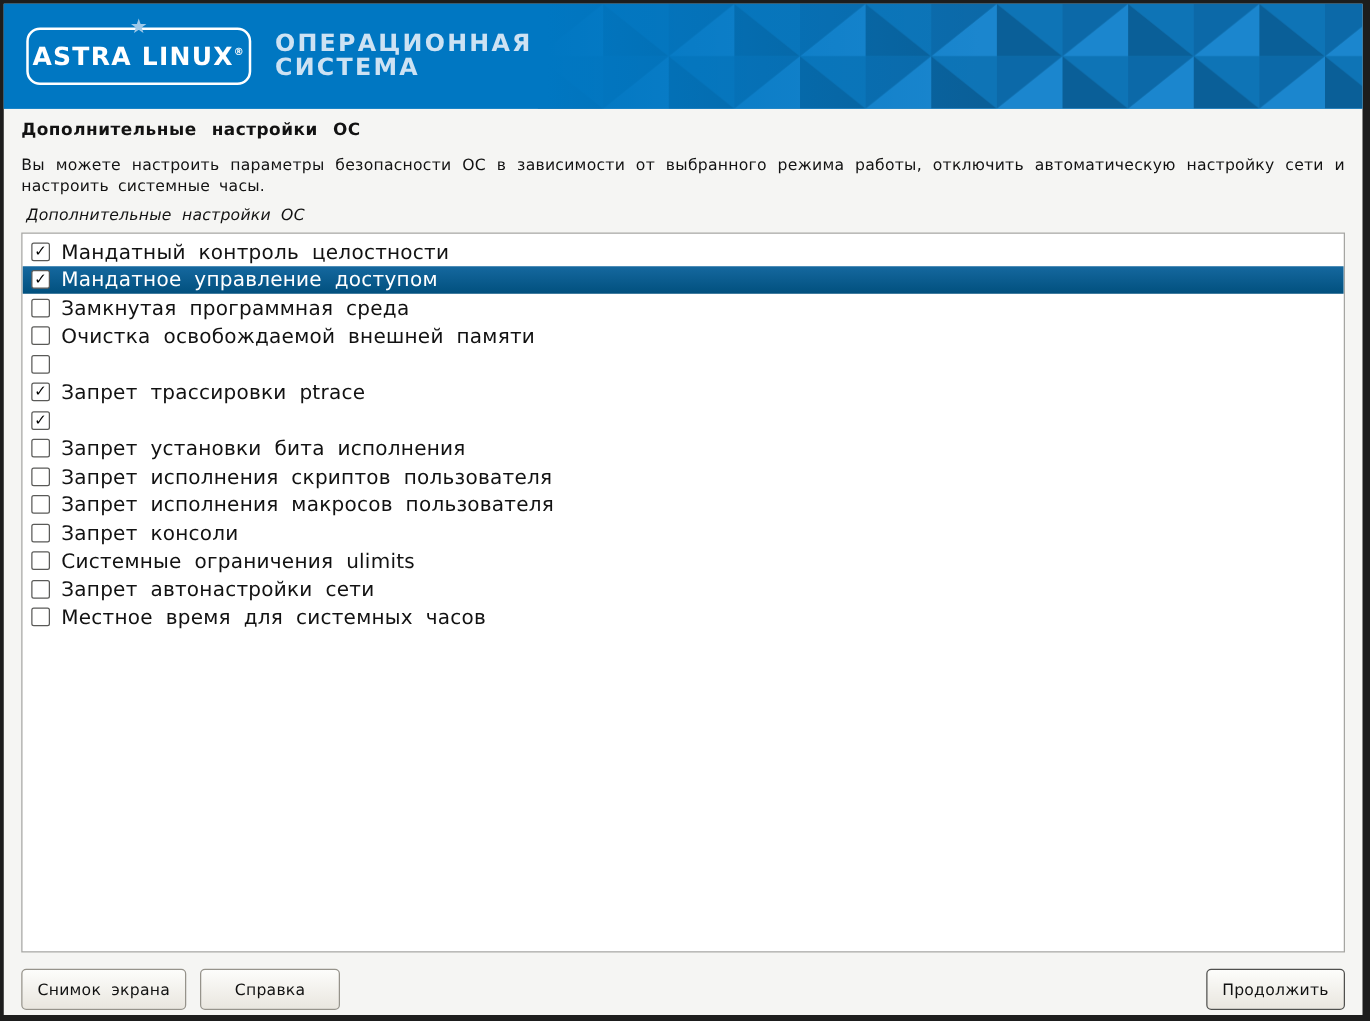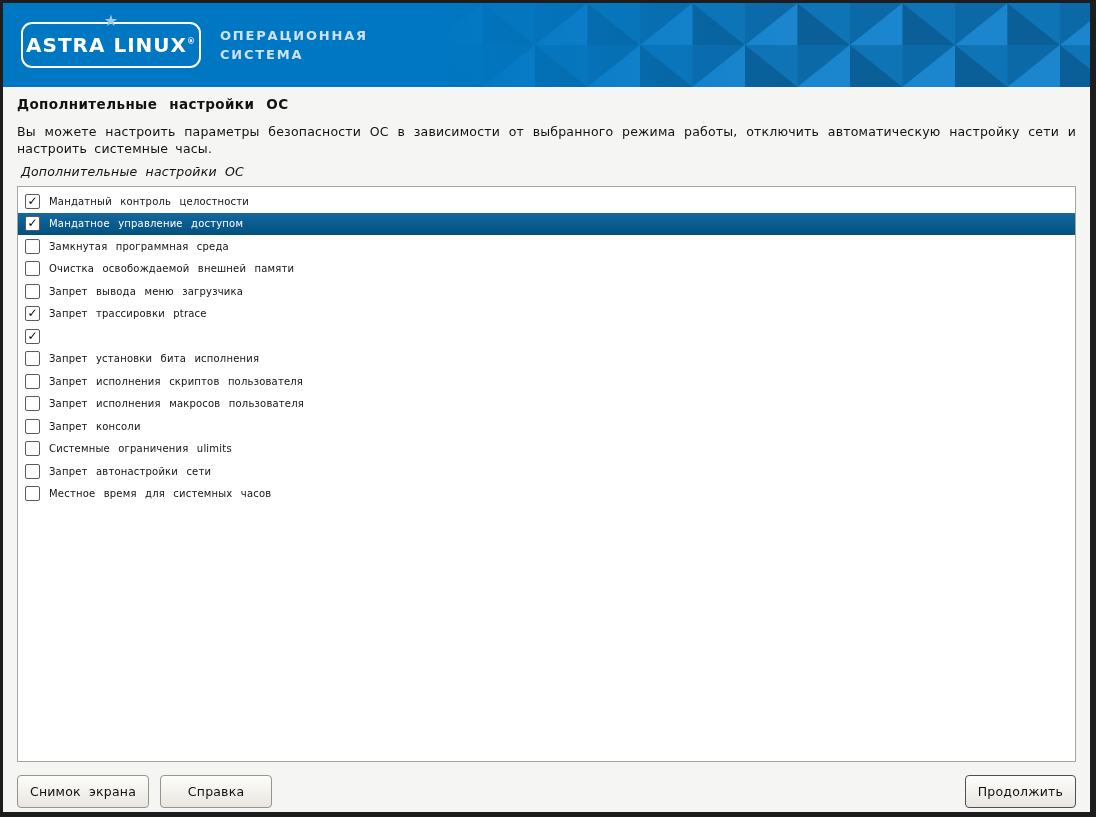"ОПЕРАЦИОННАЯ" .brand { font-size: 13px -> 19px }
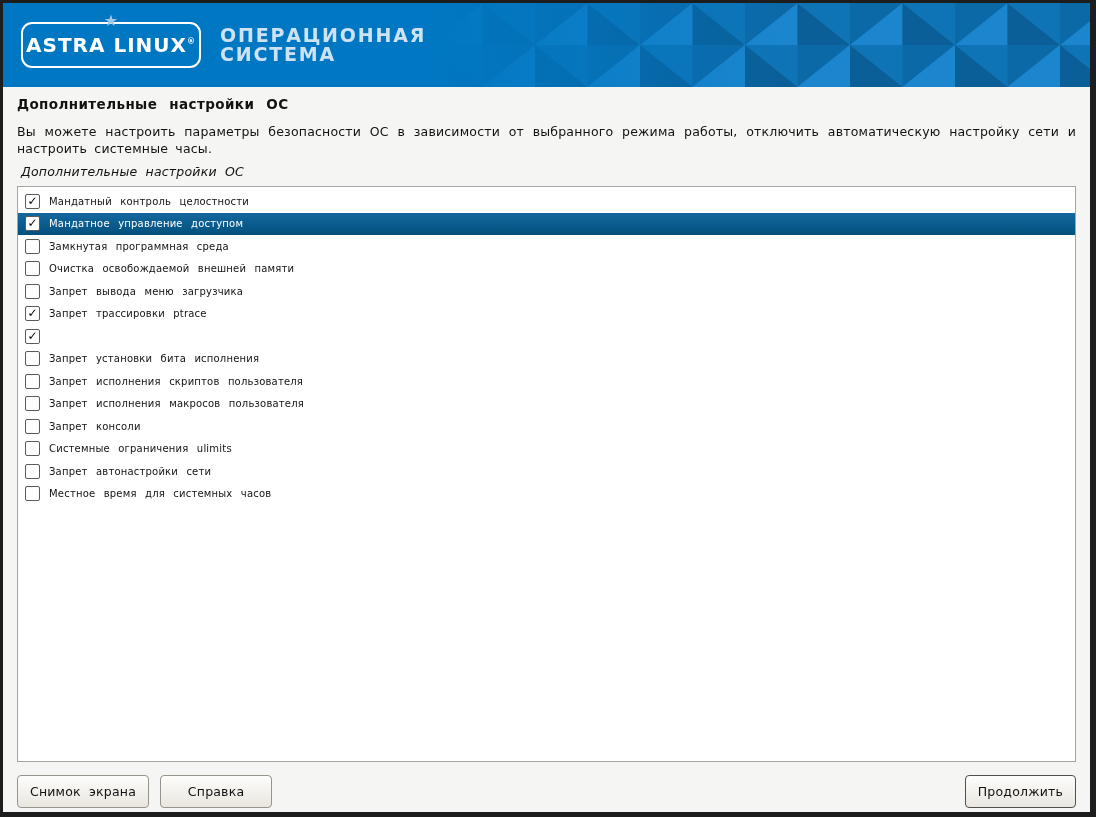"Мандатный контроль целостности" .row-label { font-size: 10px -> 16px }
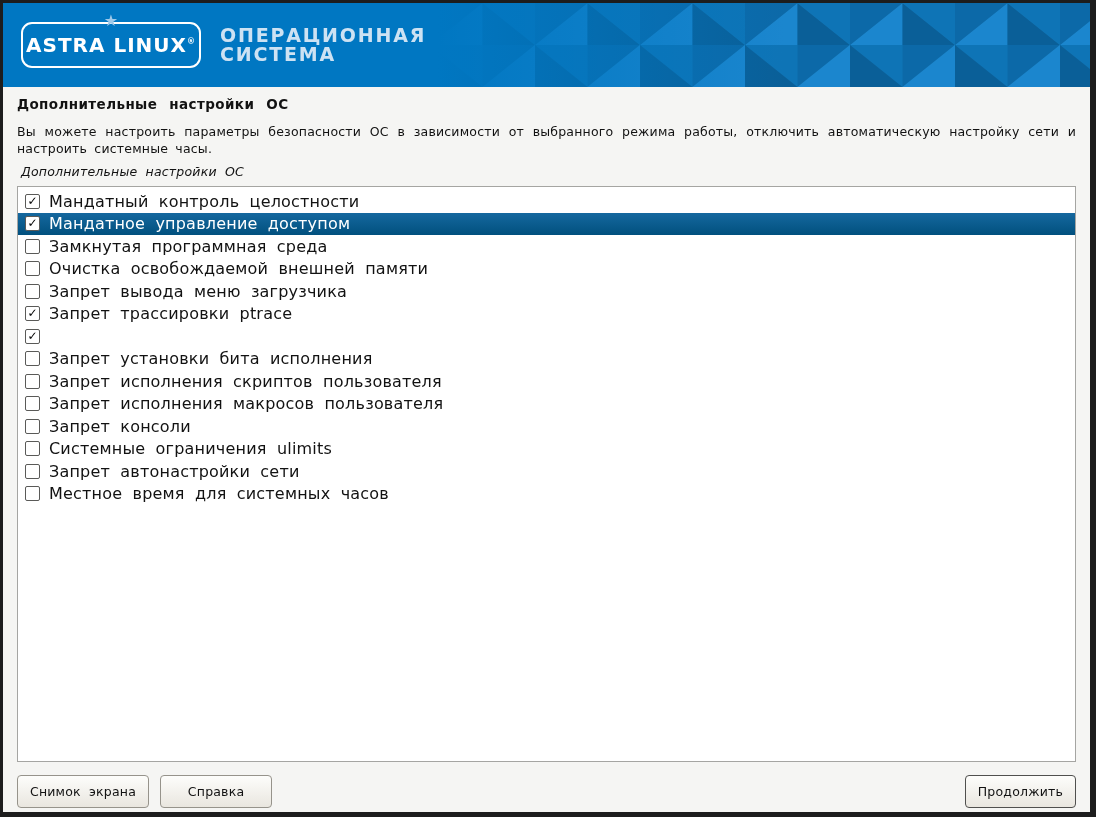"Запрет вывода меню загрузчика" span.row-label { html: <span>Запрет вывода меню загрузчика</span> -> none }
